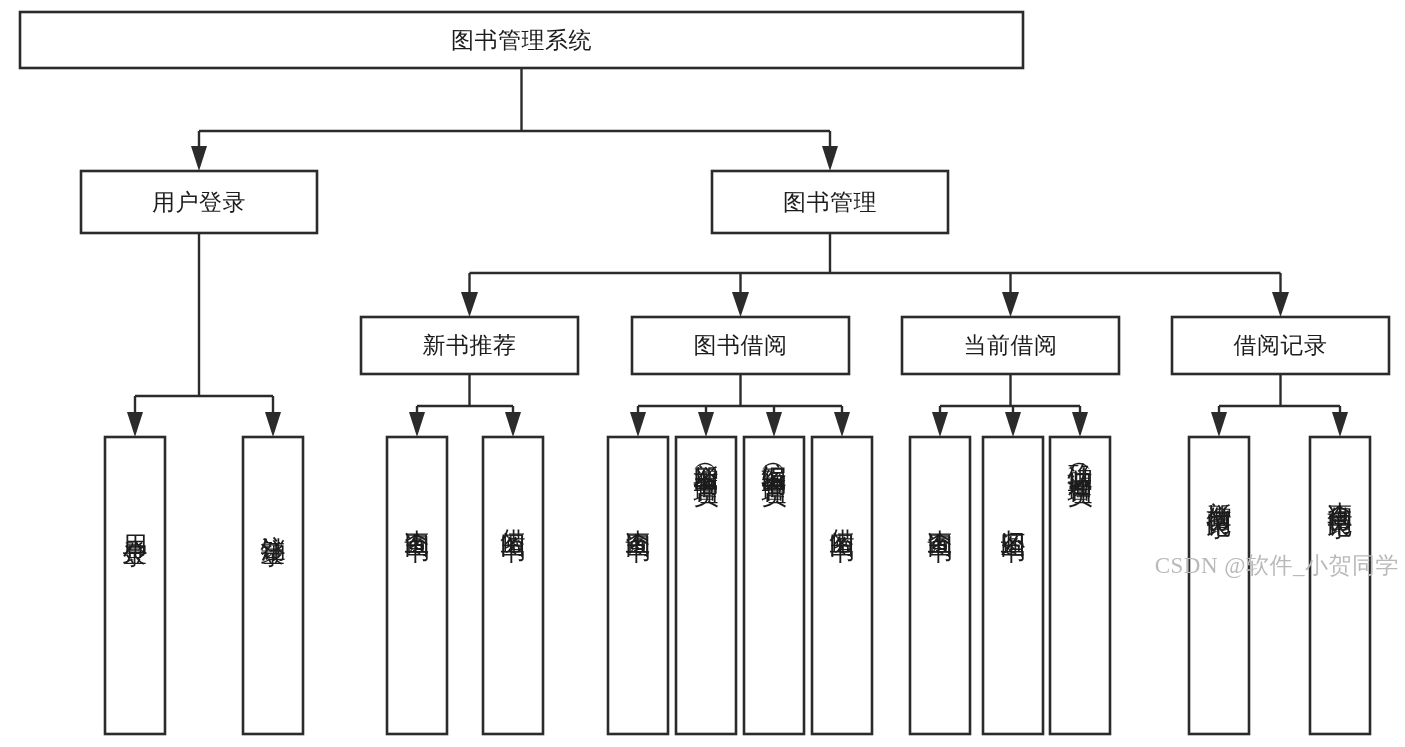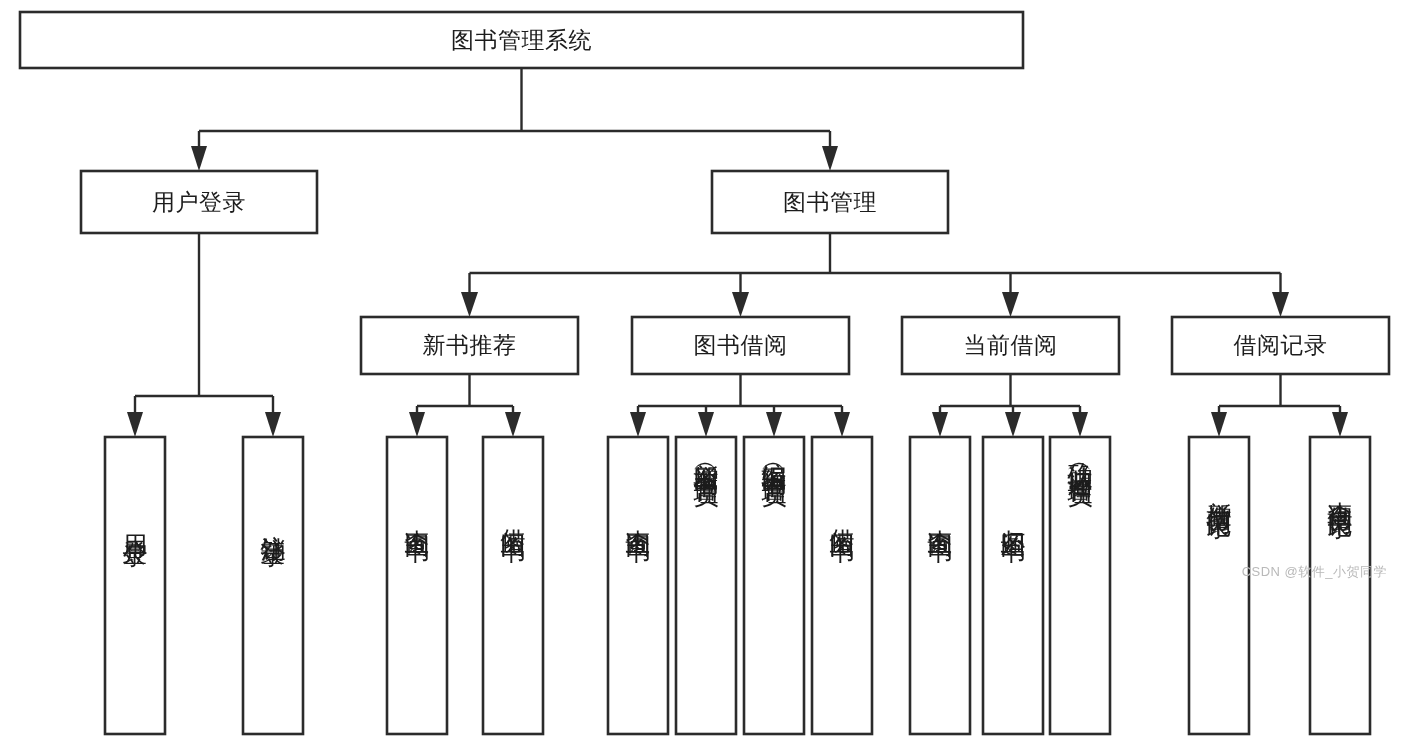"CSDN @软件_小贺同学" .watermark { font-family: Liberation Sans, sans-serif -> Liberation Serif, serif; font-size: 13px -> 23px; right: 18px -> 6px }
